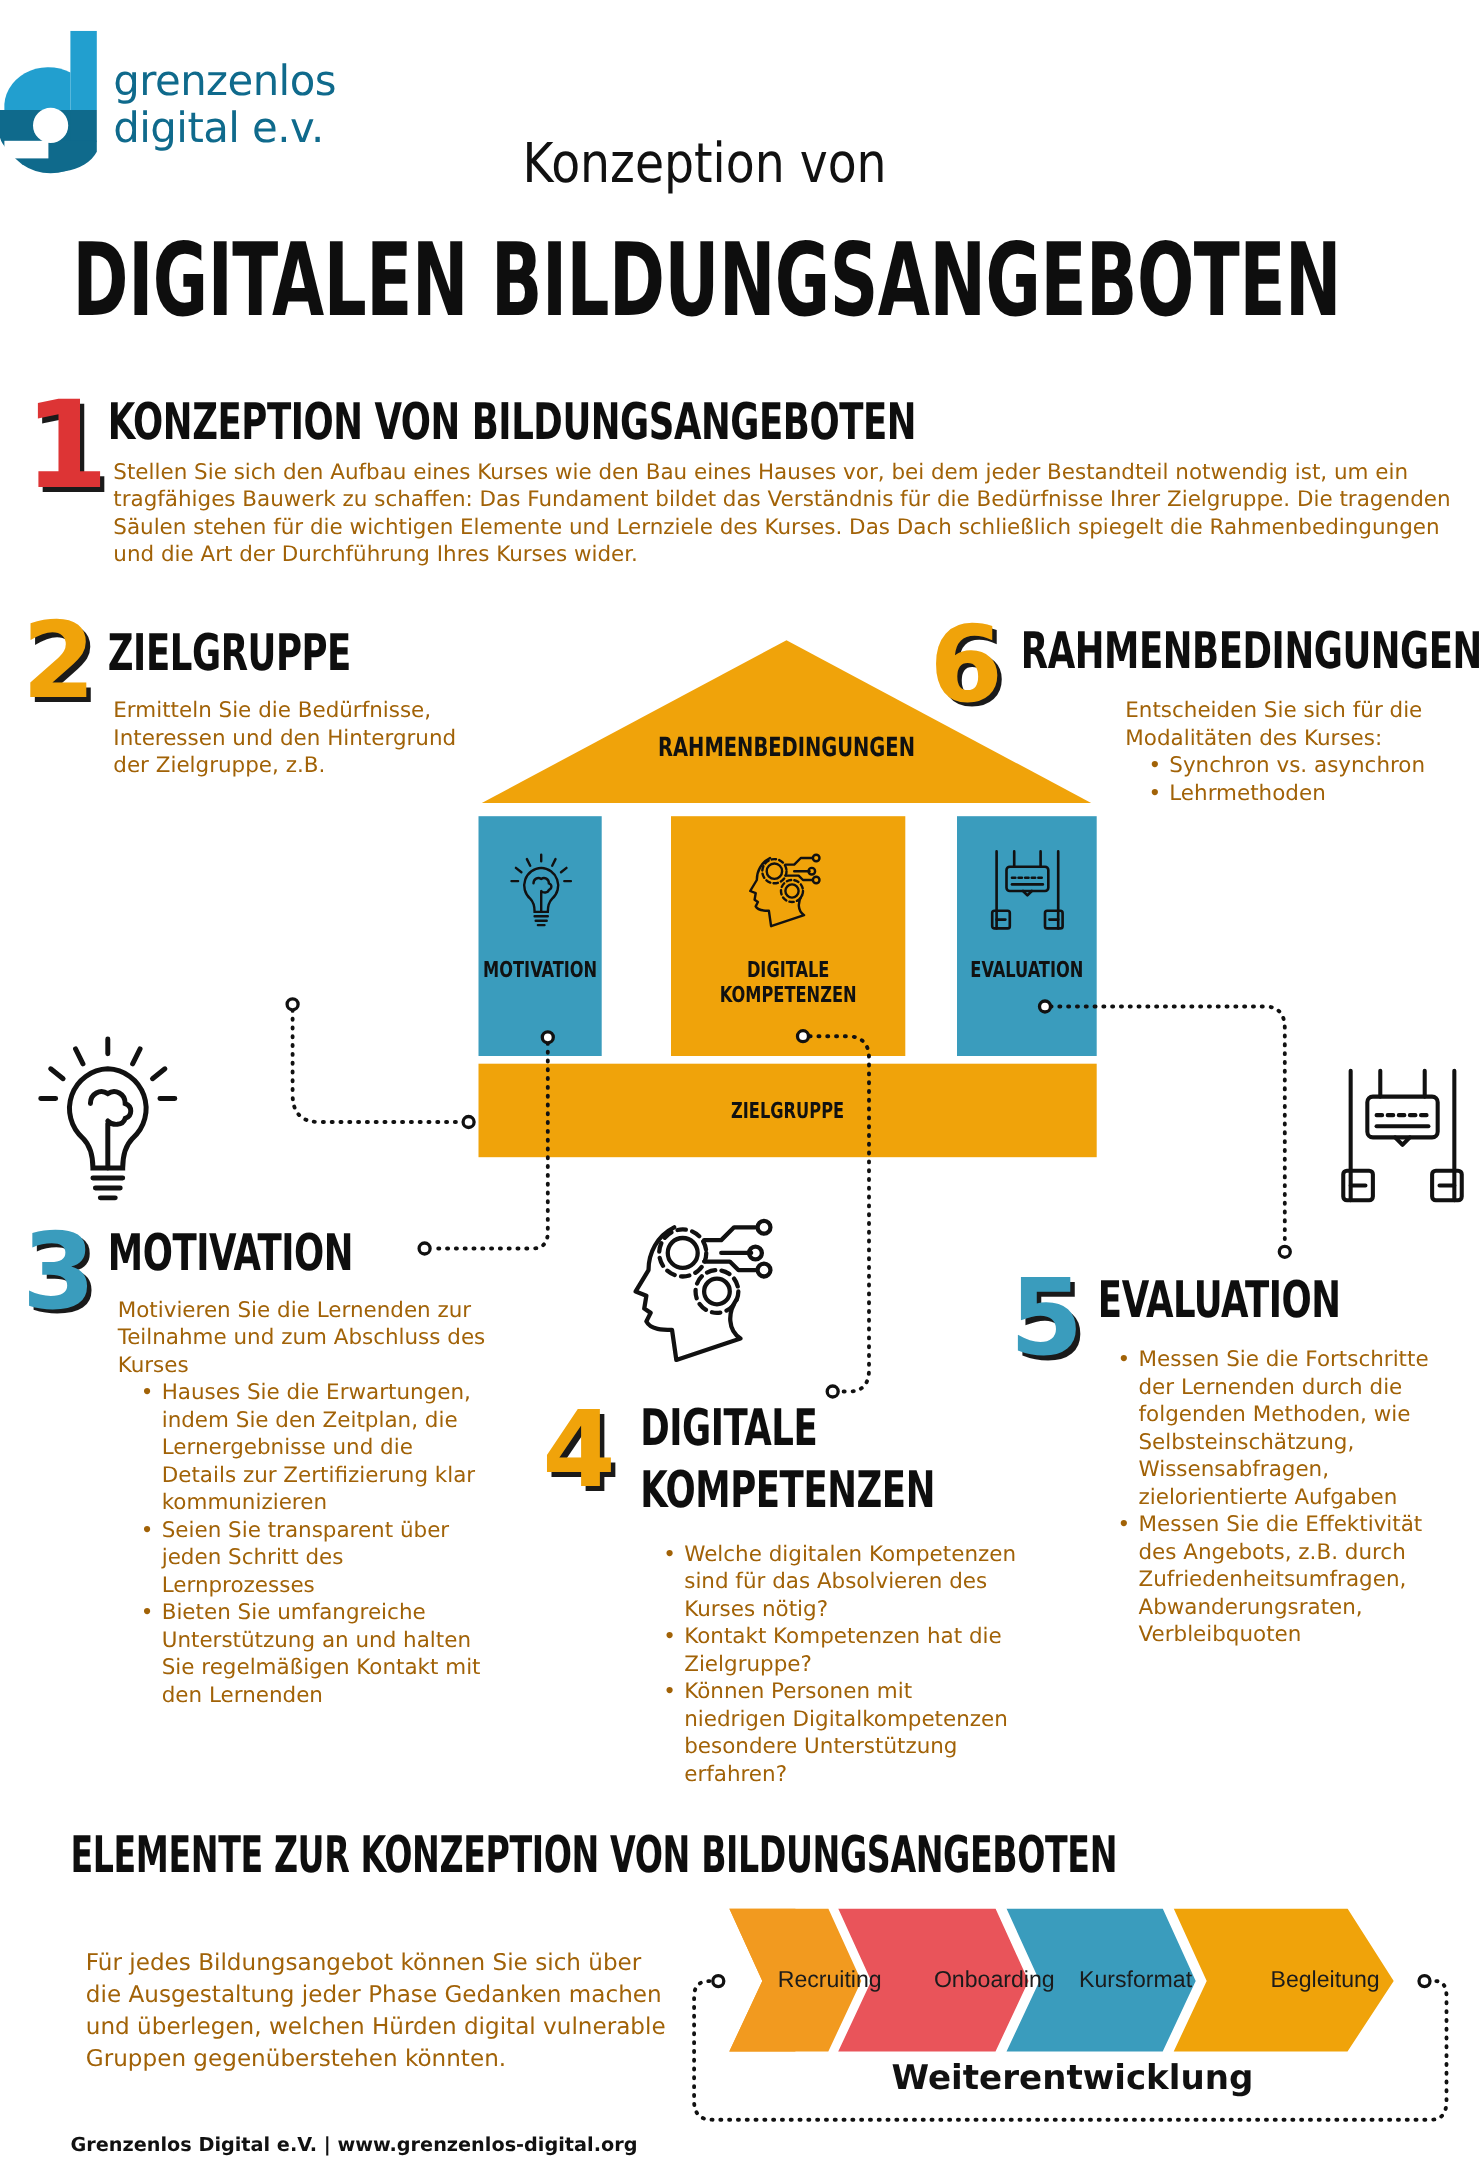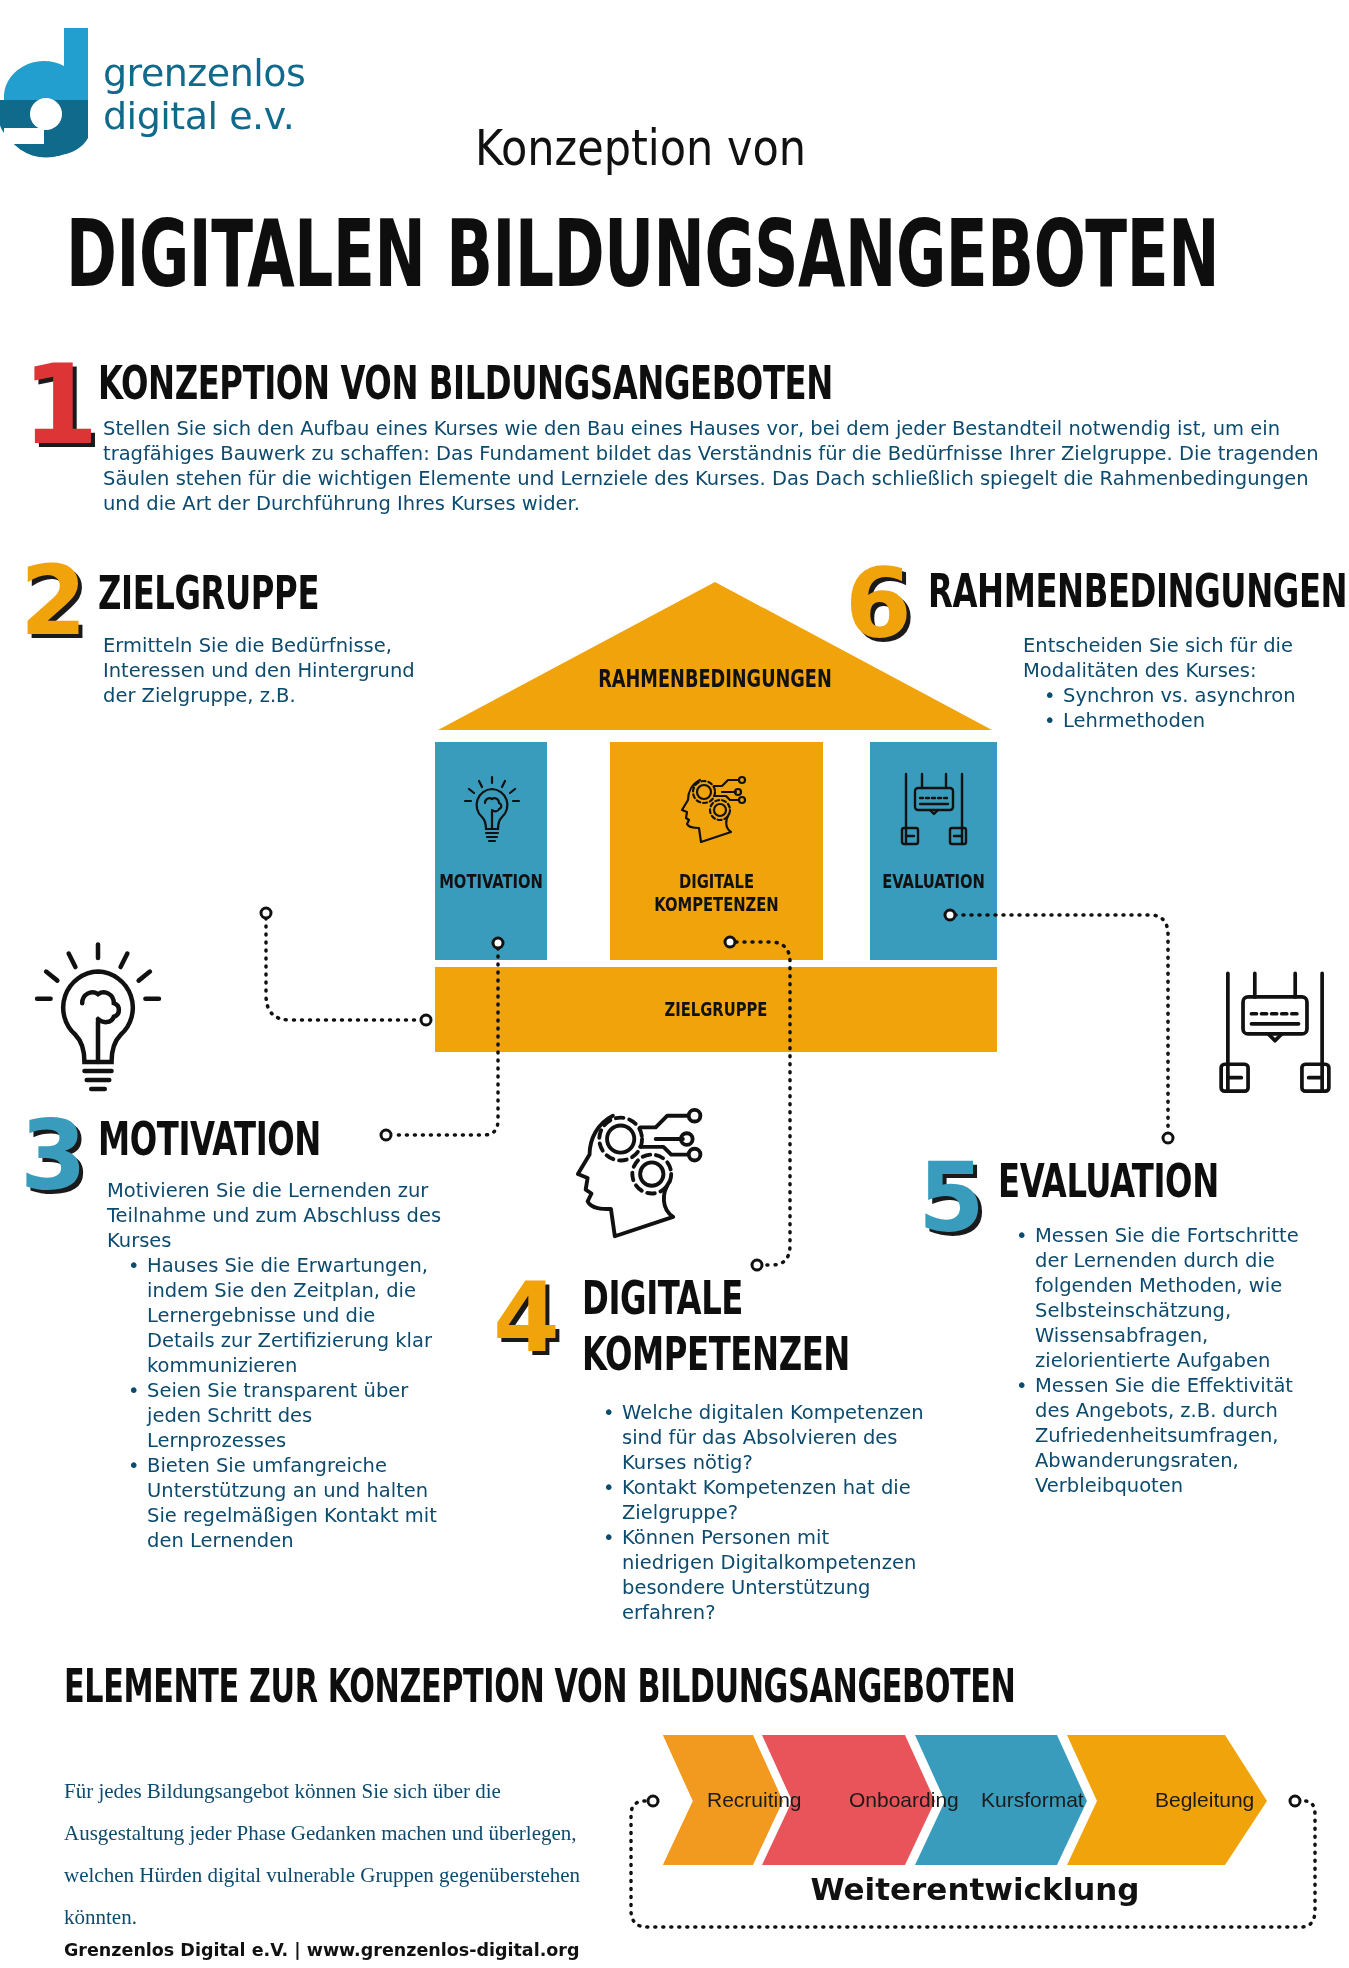"Stellen Sie sich den Aufbau" .body-text { color: #0c4a6e -> #a16207 }
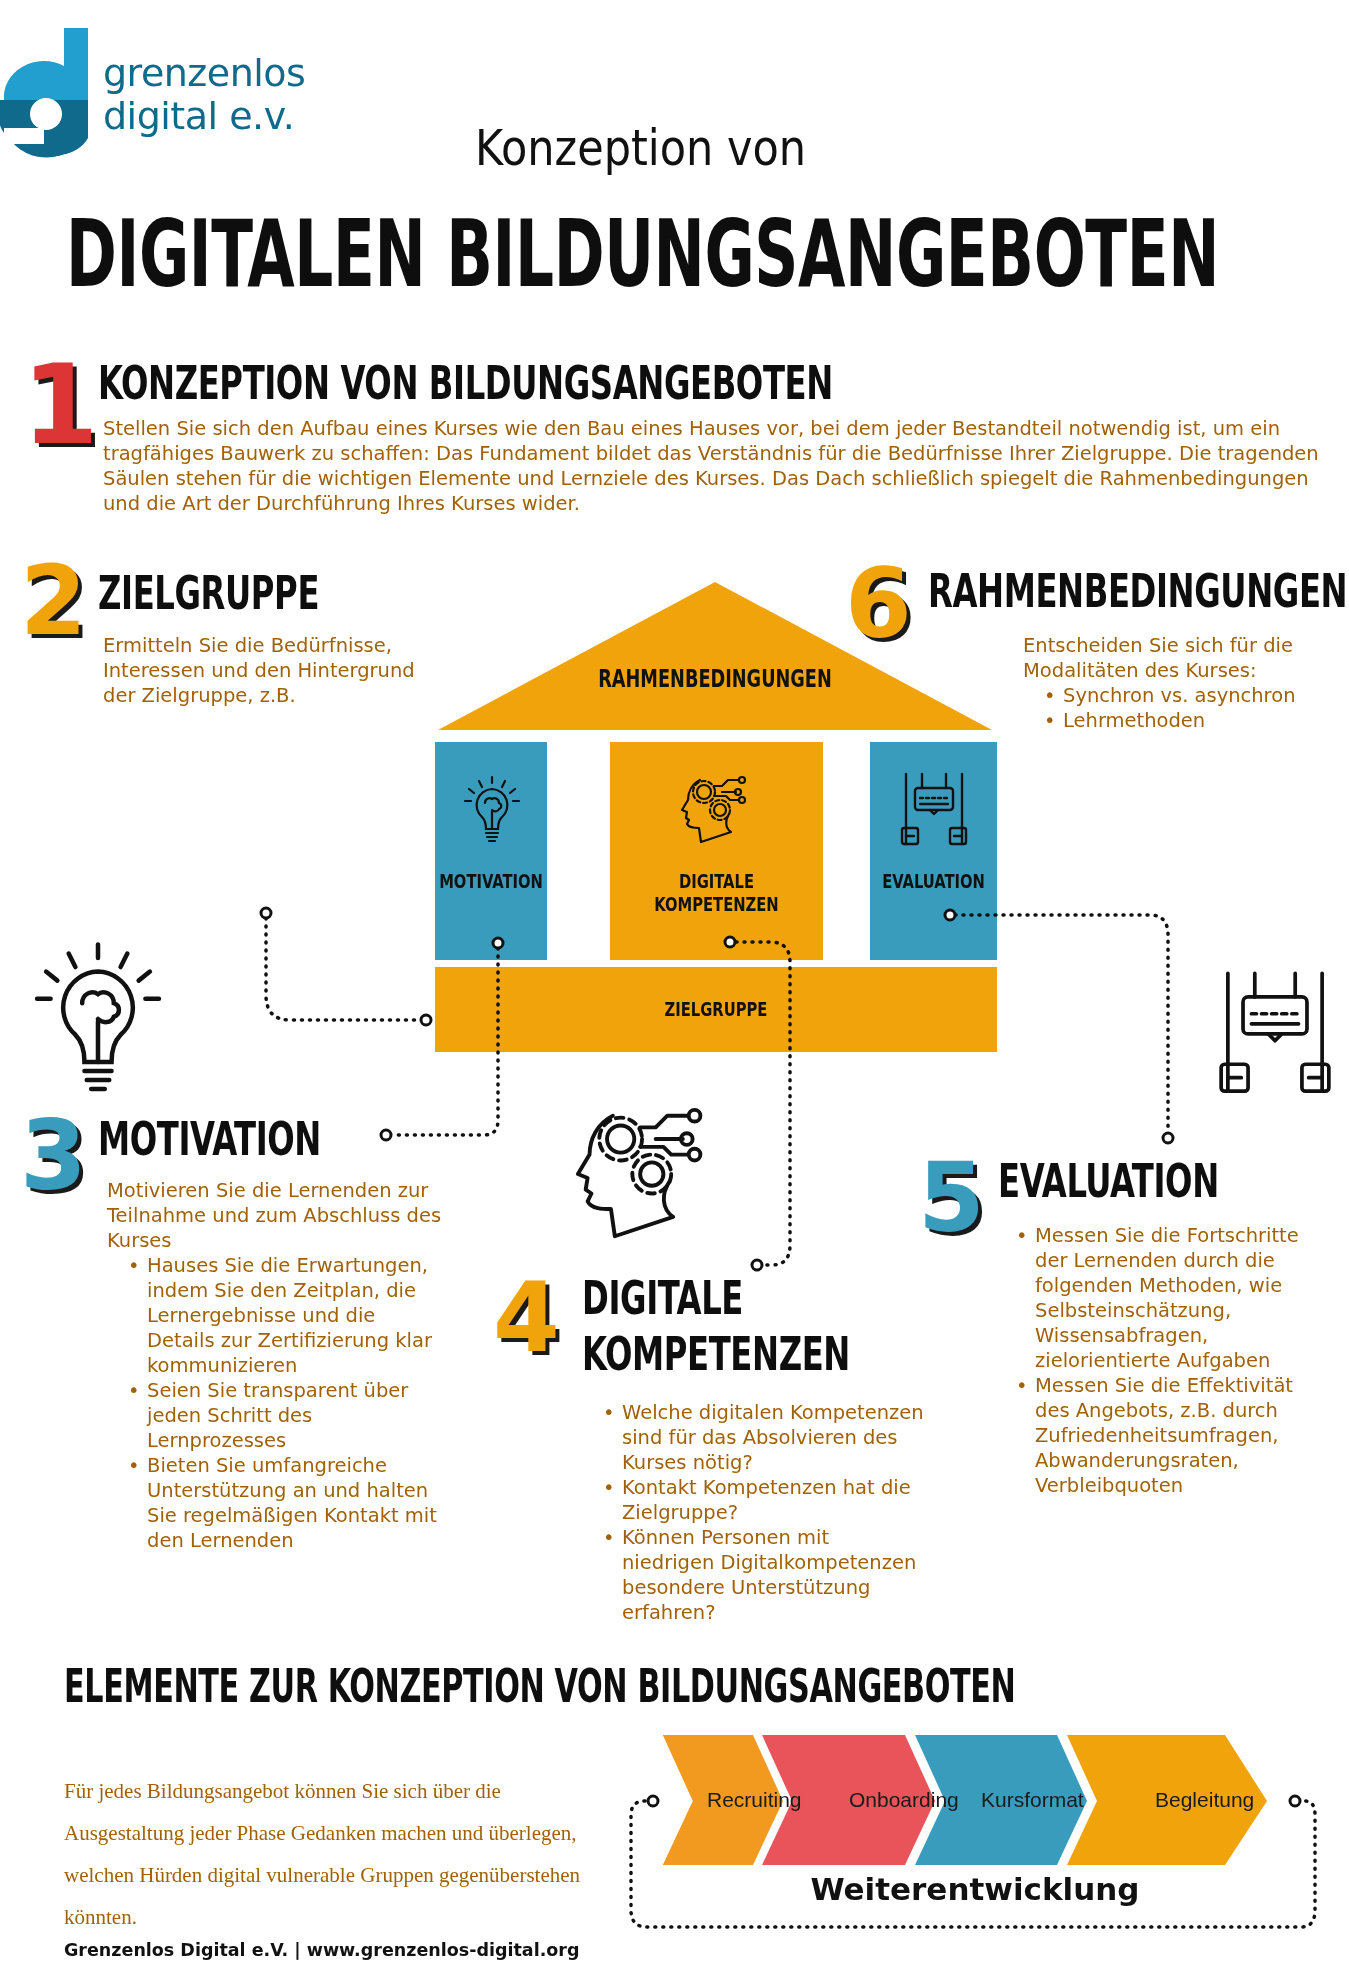"Für jedes Bildungsangebot können Sie" div.abs { font-family: Liberation Serif, serif -> none; left: 64px -> 78px; line-height: 42px -> 29px }
